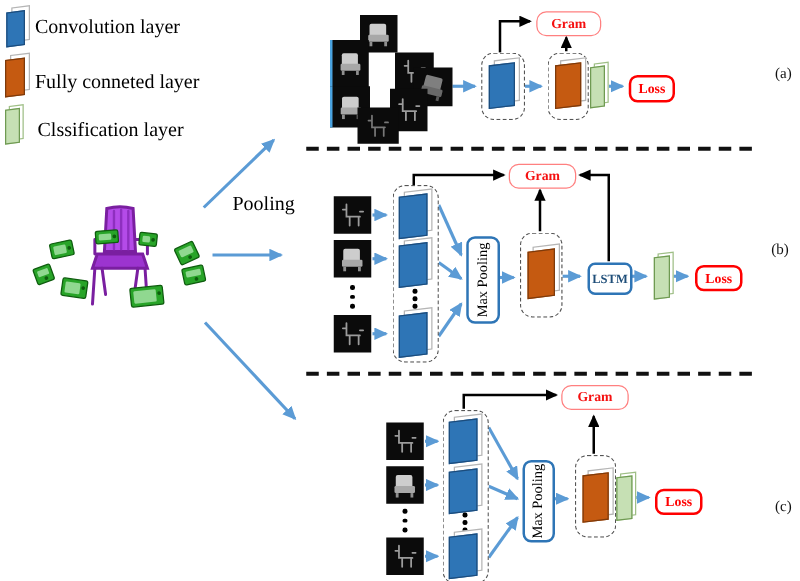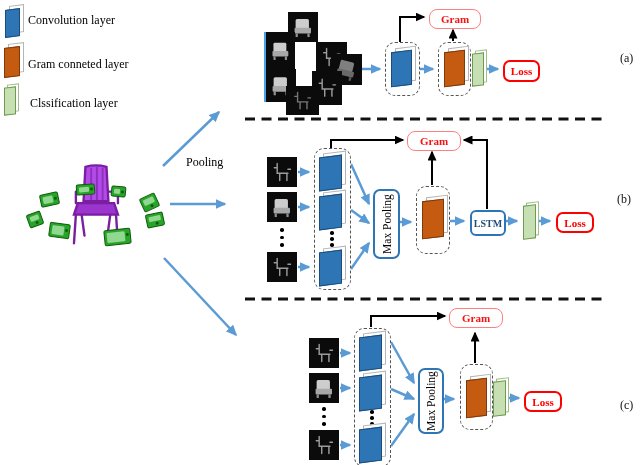"Convolution layer" .lbl { font-size: 12px -> 16px }
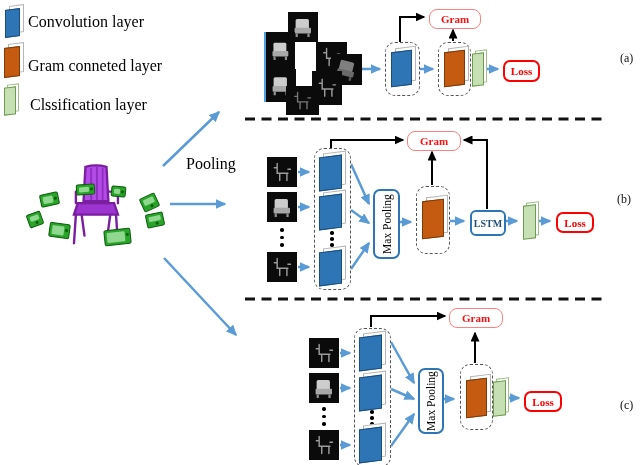"Gram conneted layer" div.lbl { text: Gram -> Fully }
